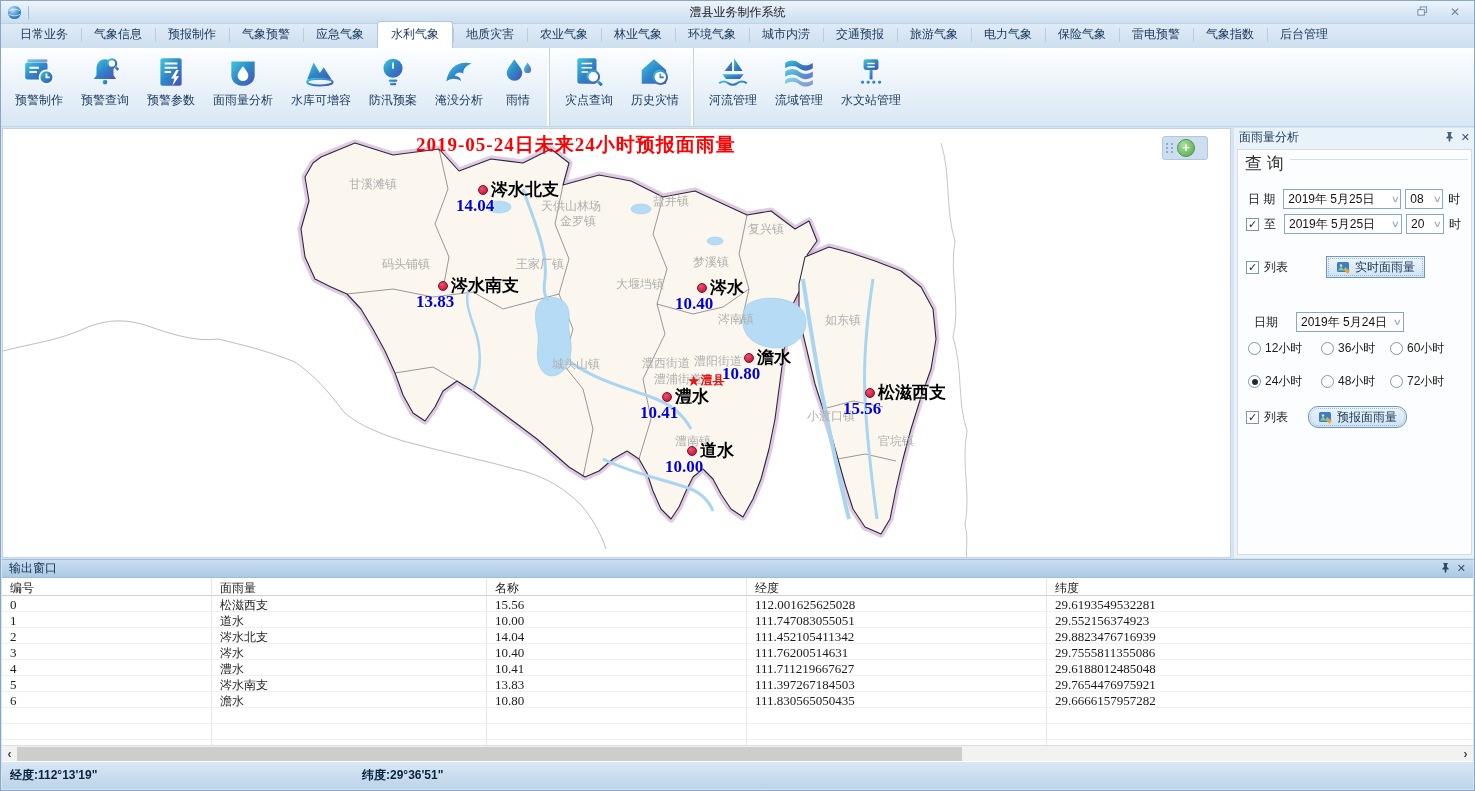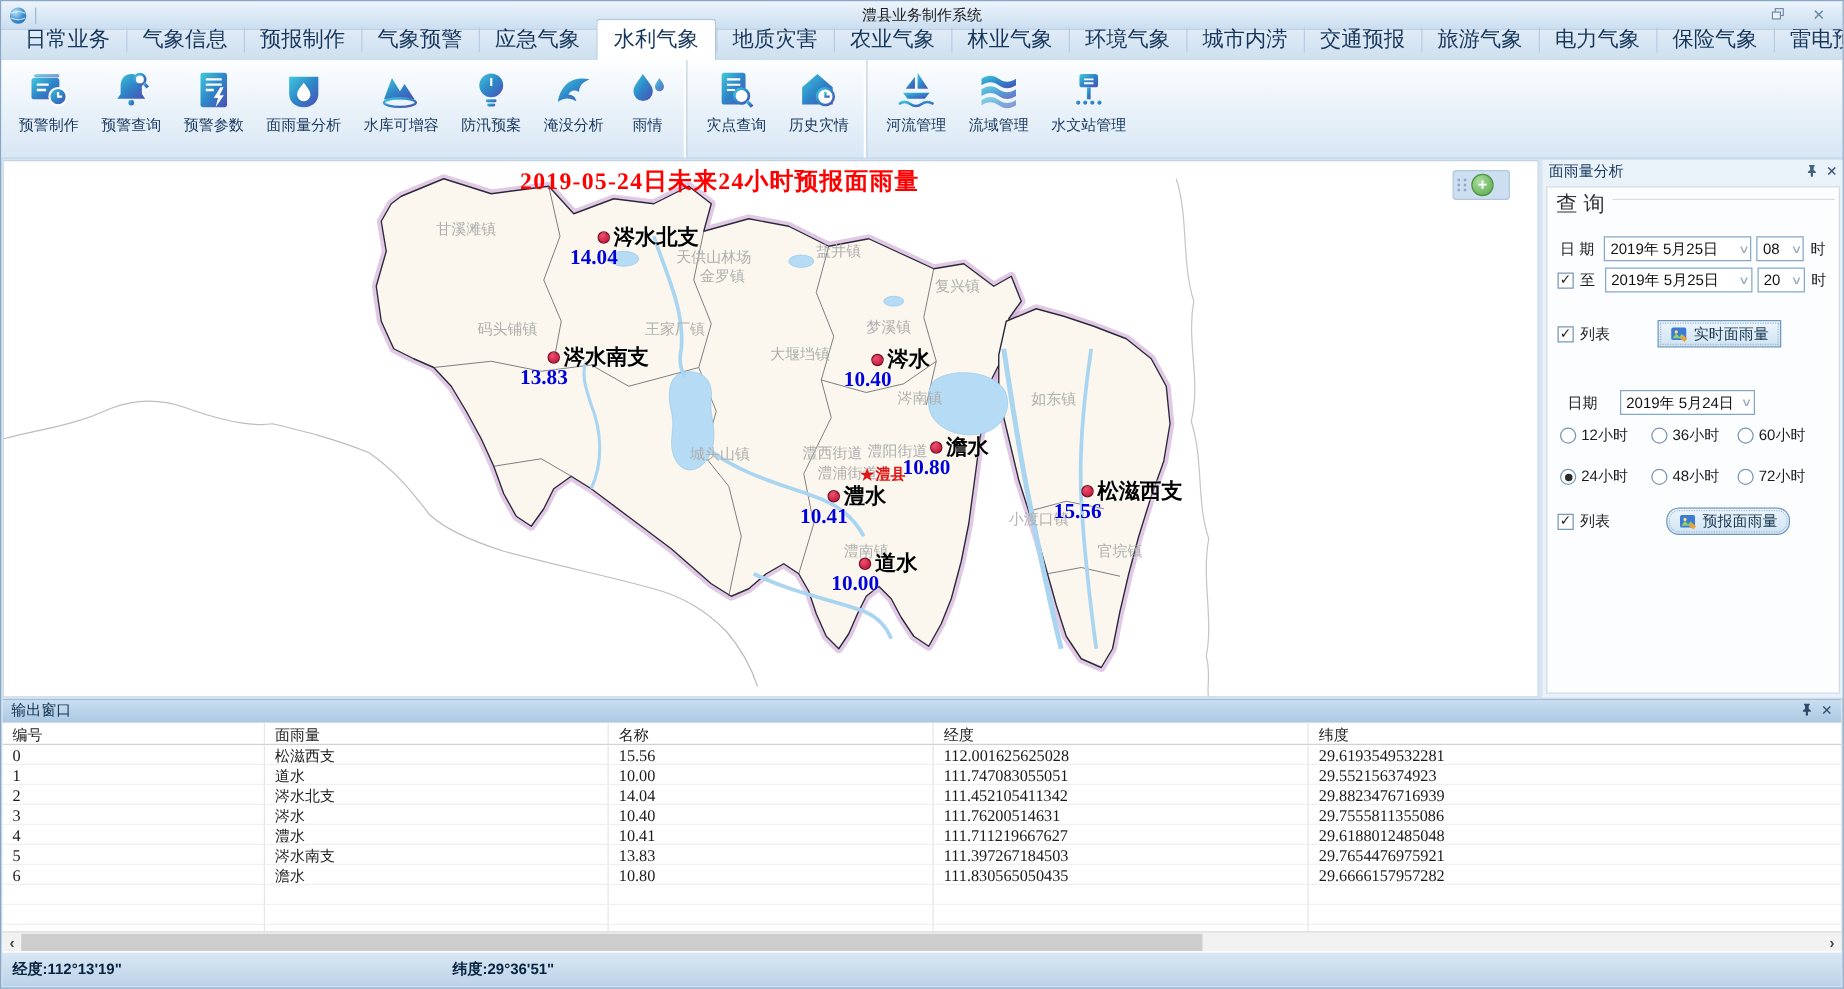"日常业务" .tab { font-size: 17px -> 12px }
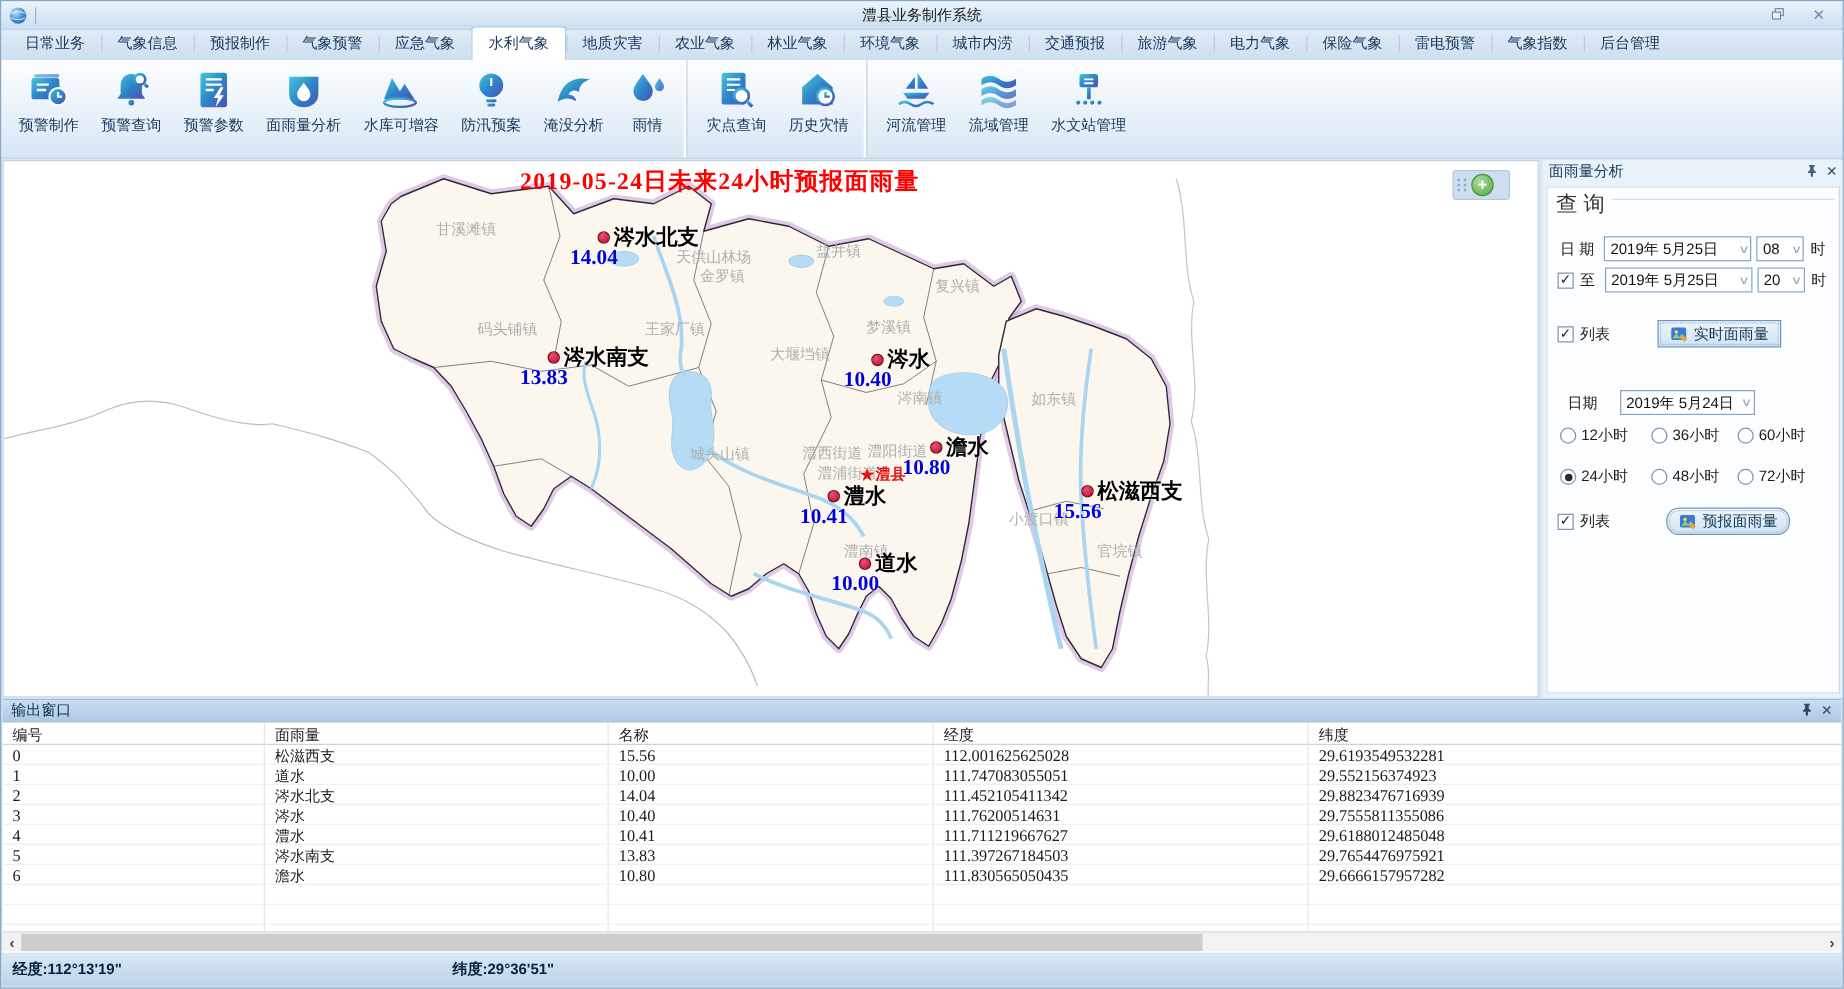"预报面雨量" span.btn-blue { margin-left: 45px -> 20px }
